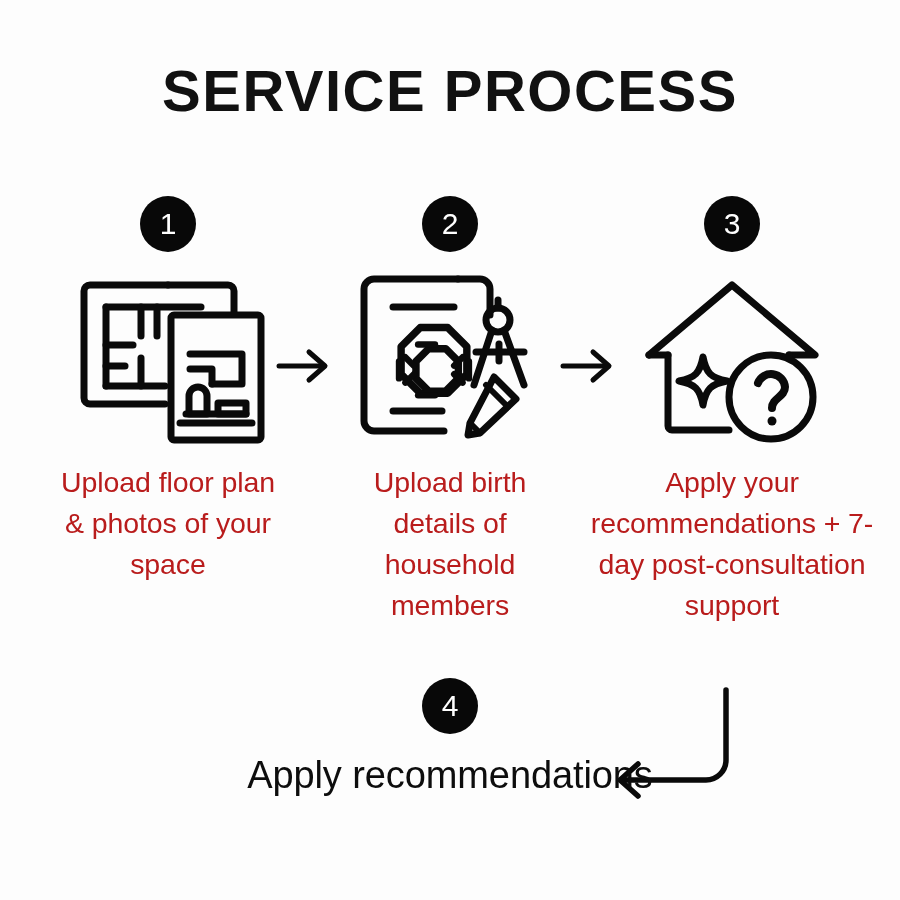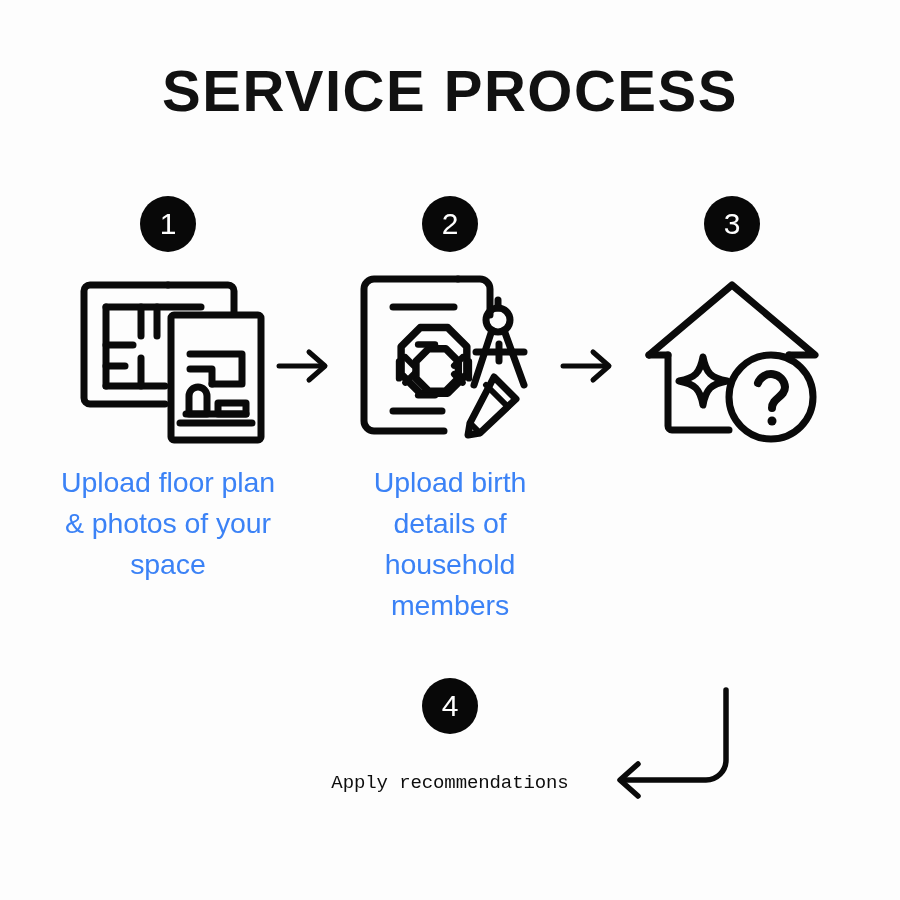"Upload floor plan & photos" .caption { color: #3b82f6 -> #b91c1c }
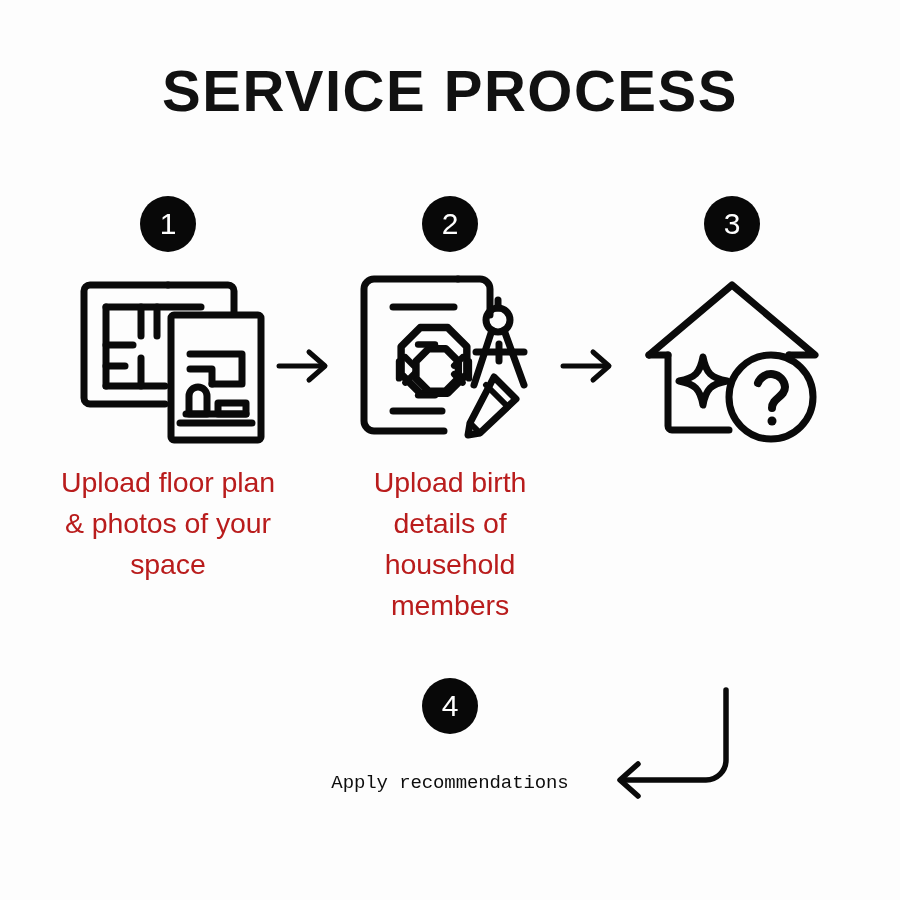"Apply your recommendations + 7-day" div.caption { html: none -> <div>Apply your recommendations + 7-day post-consultation support</div> }
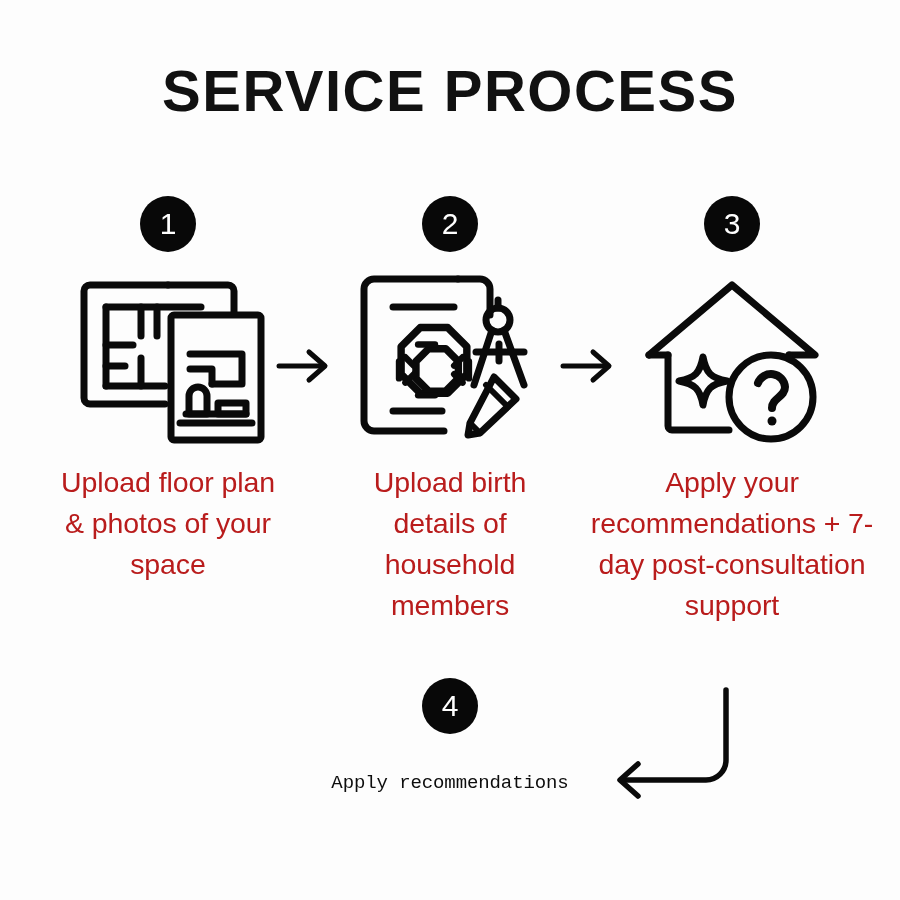"Apply recommendations" .step-4-caption { font-family: Liberation Mono, monospace -> Liberation Sans, sans-serif; font-size: 19px -> 38px; margin-top: 28px -> 20px }
